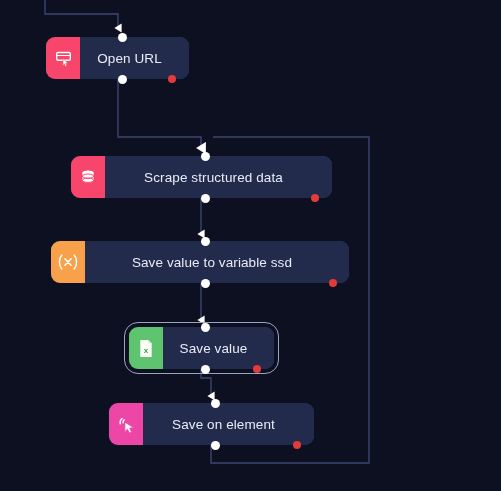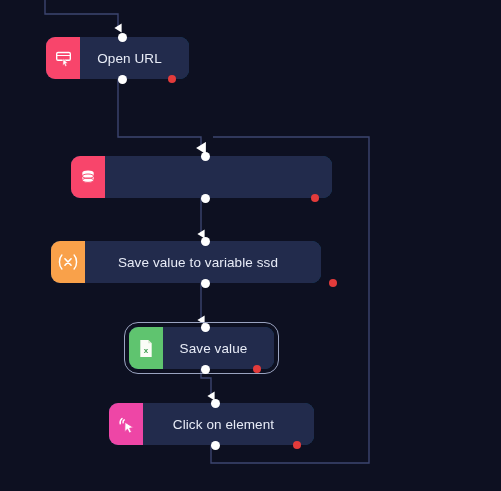"Scrape structured data" div.node-label { html: none -> <div>Scrape structured data</div> }
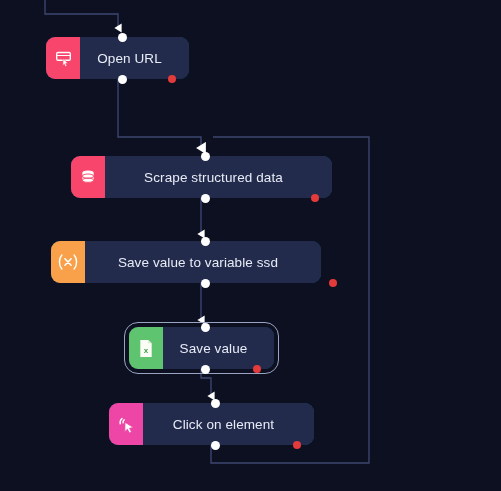"Save value to variable ssd" div.node { width: 270px -> 298px }
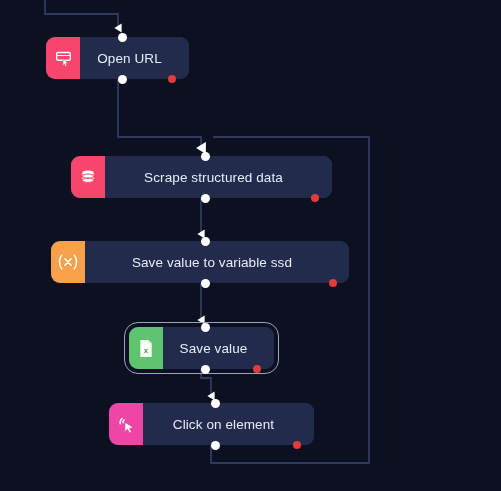"Click on element" div.node-label { text: Click -> Save }
